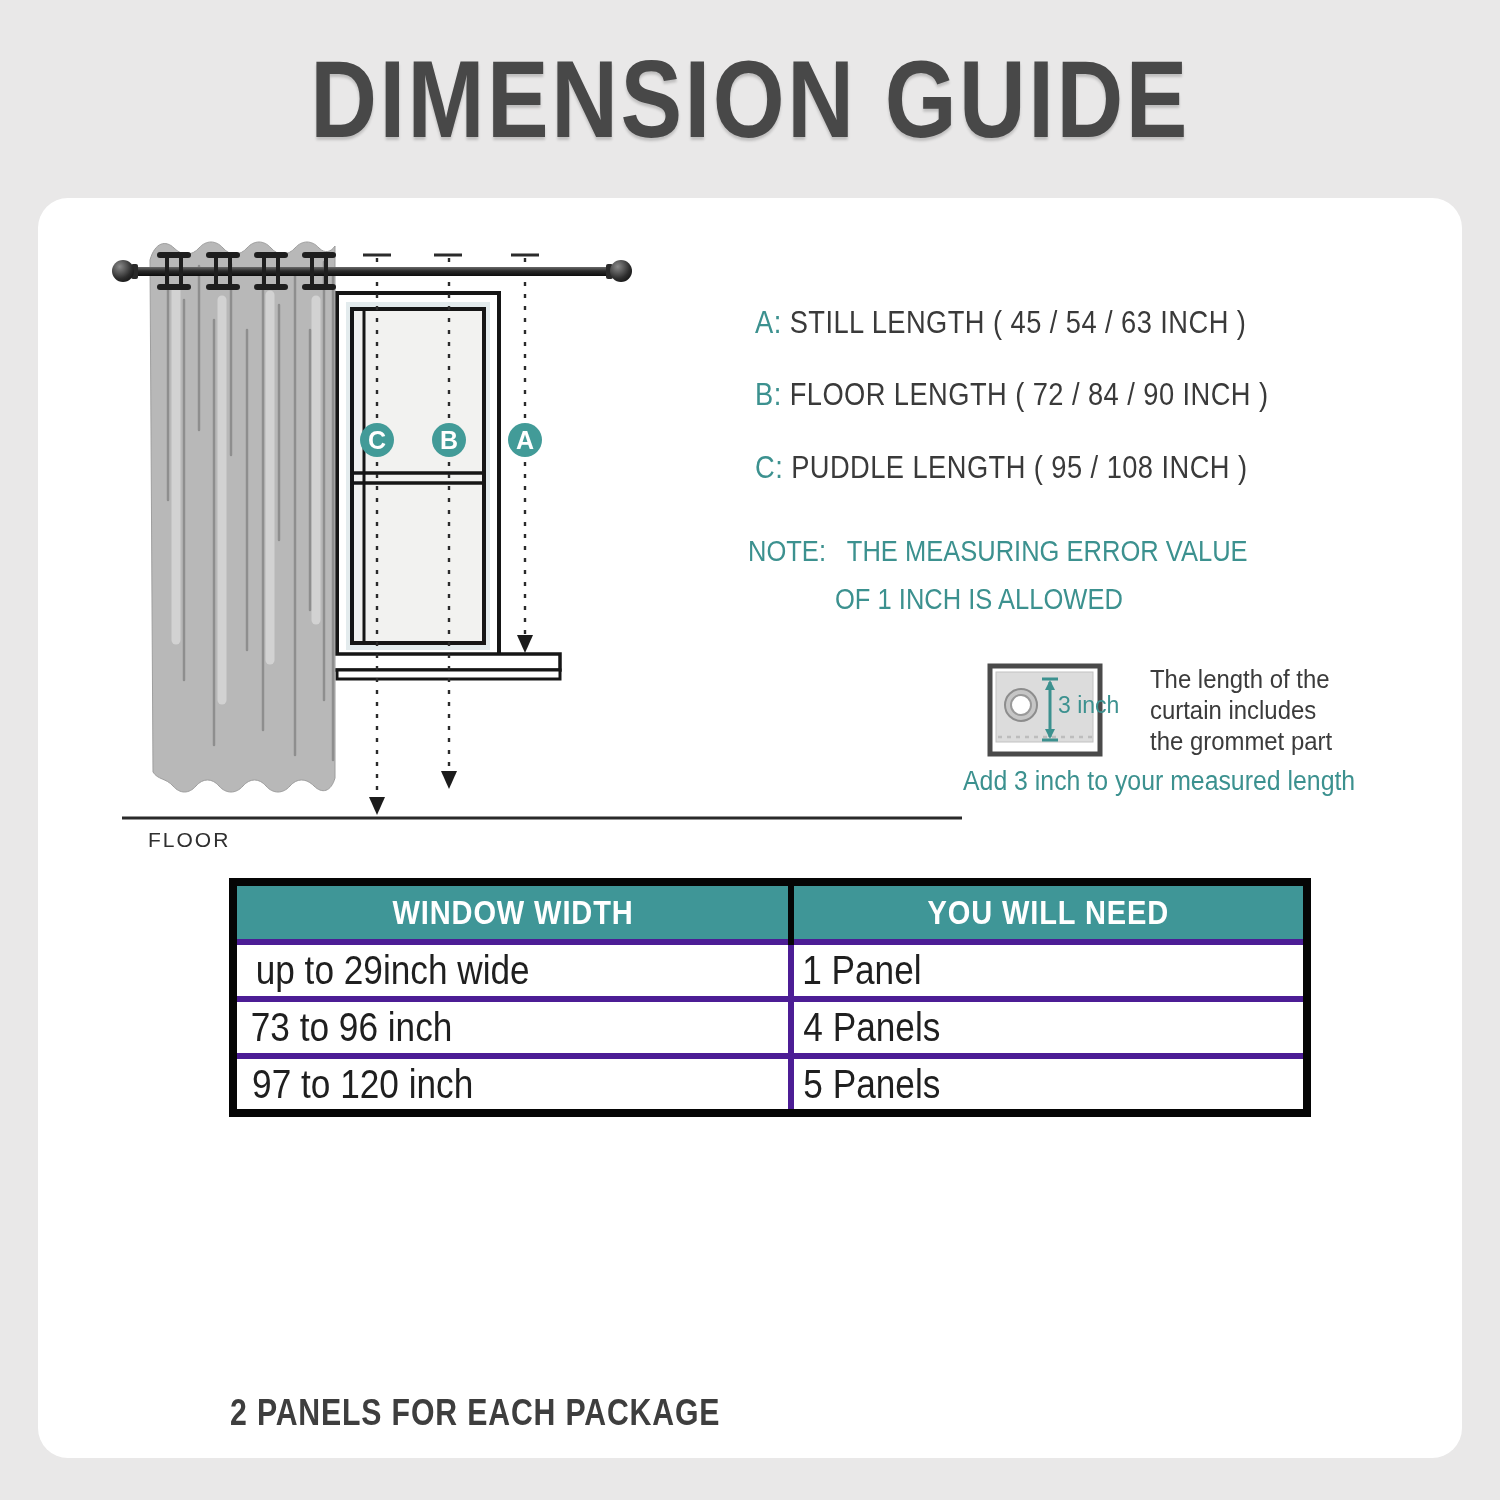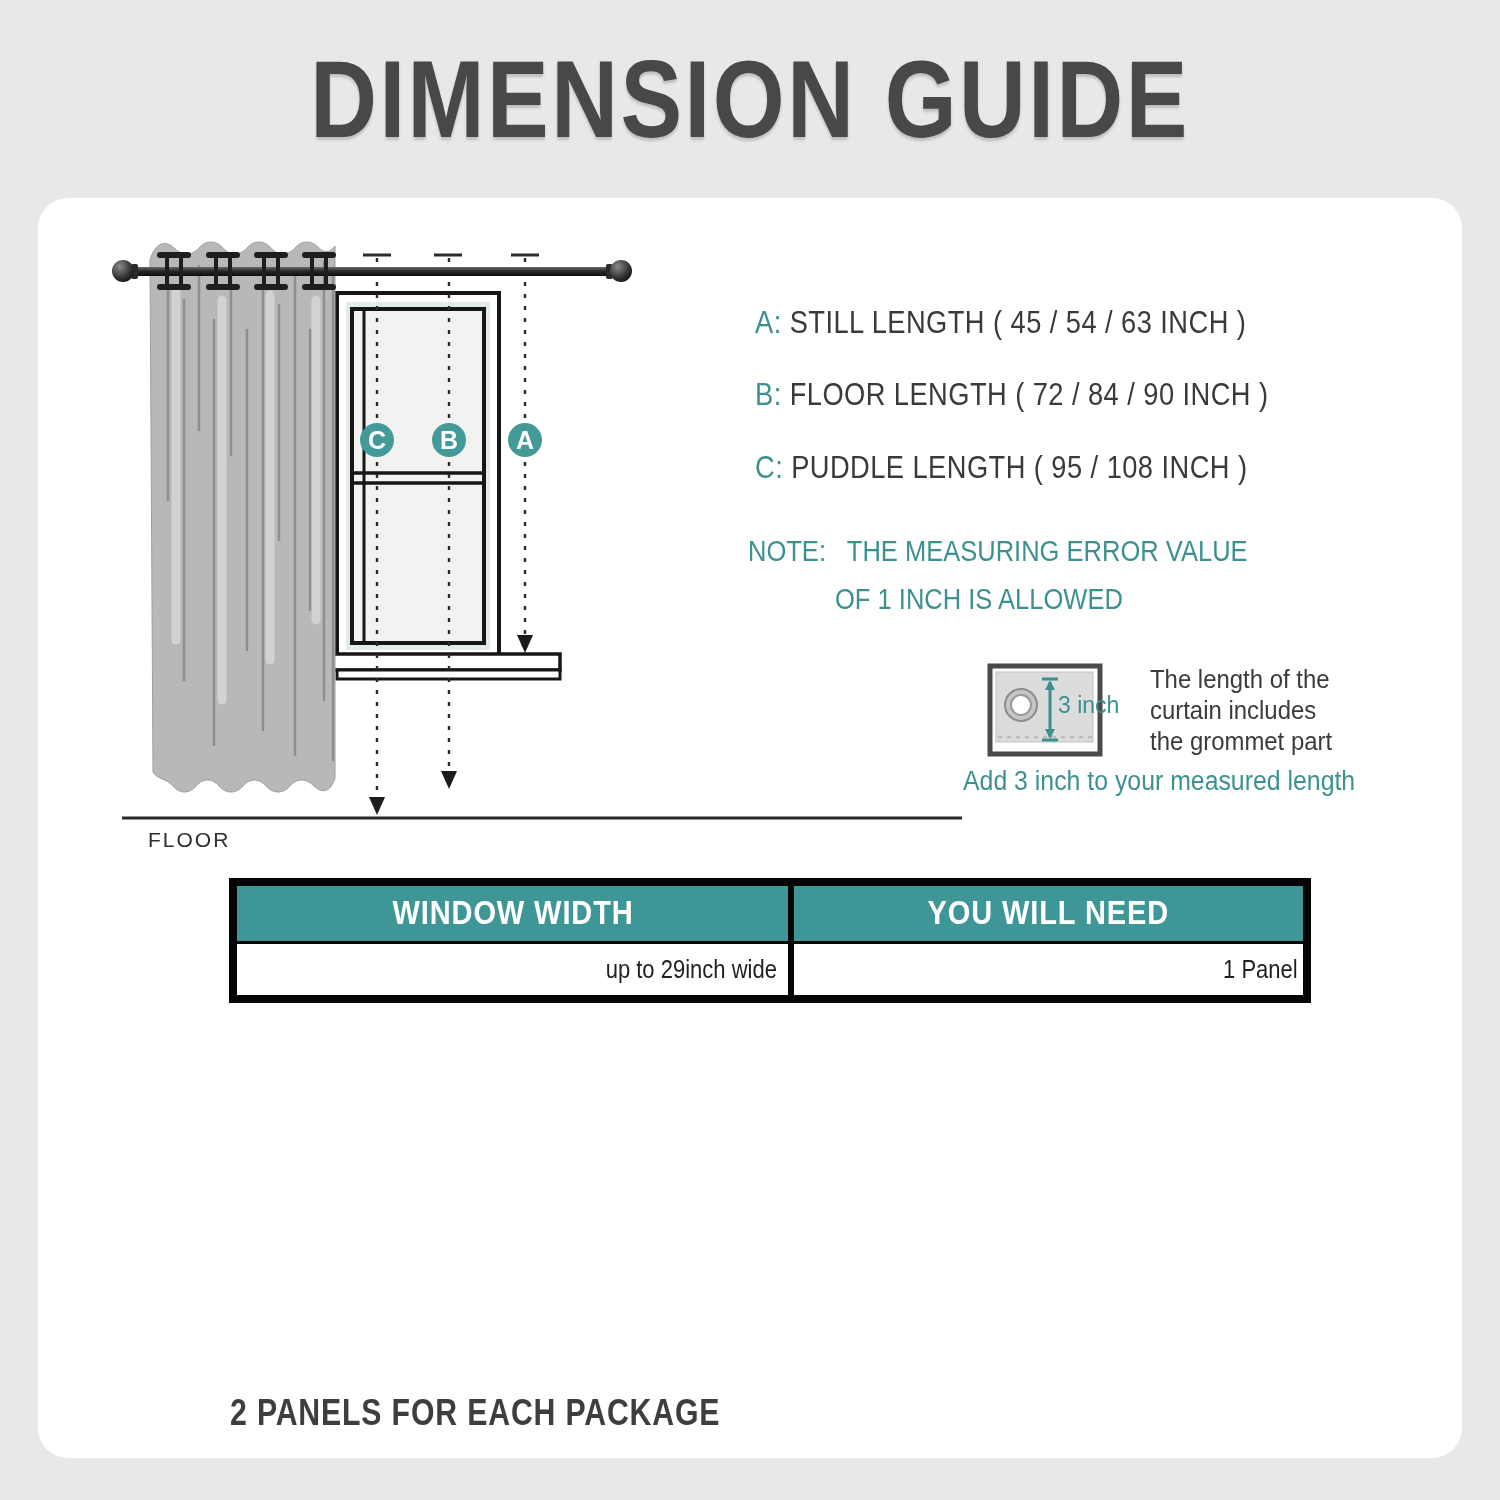"up to 29inch wide" .size-table td { border: 3px solid #4c1d95 -> 6px solid #4c1d95; font-size: 25px -> 40px; text-align: right -> left }
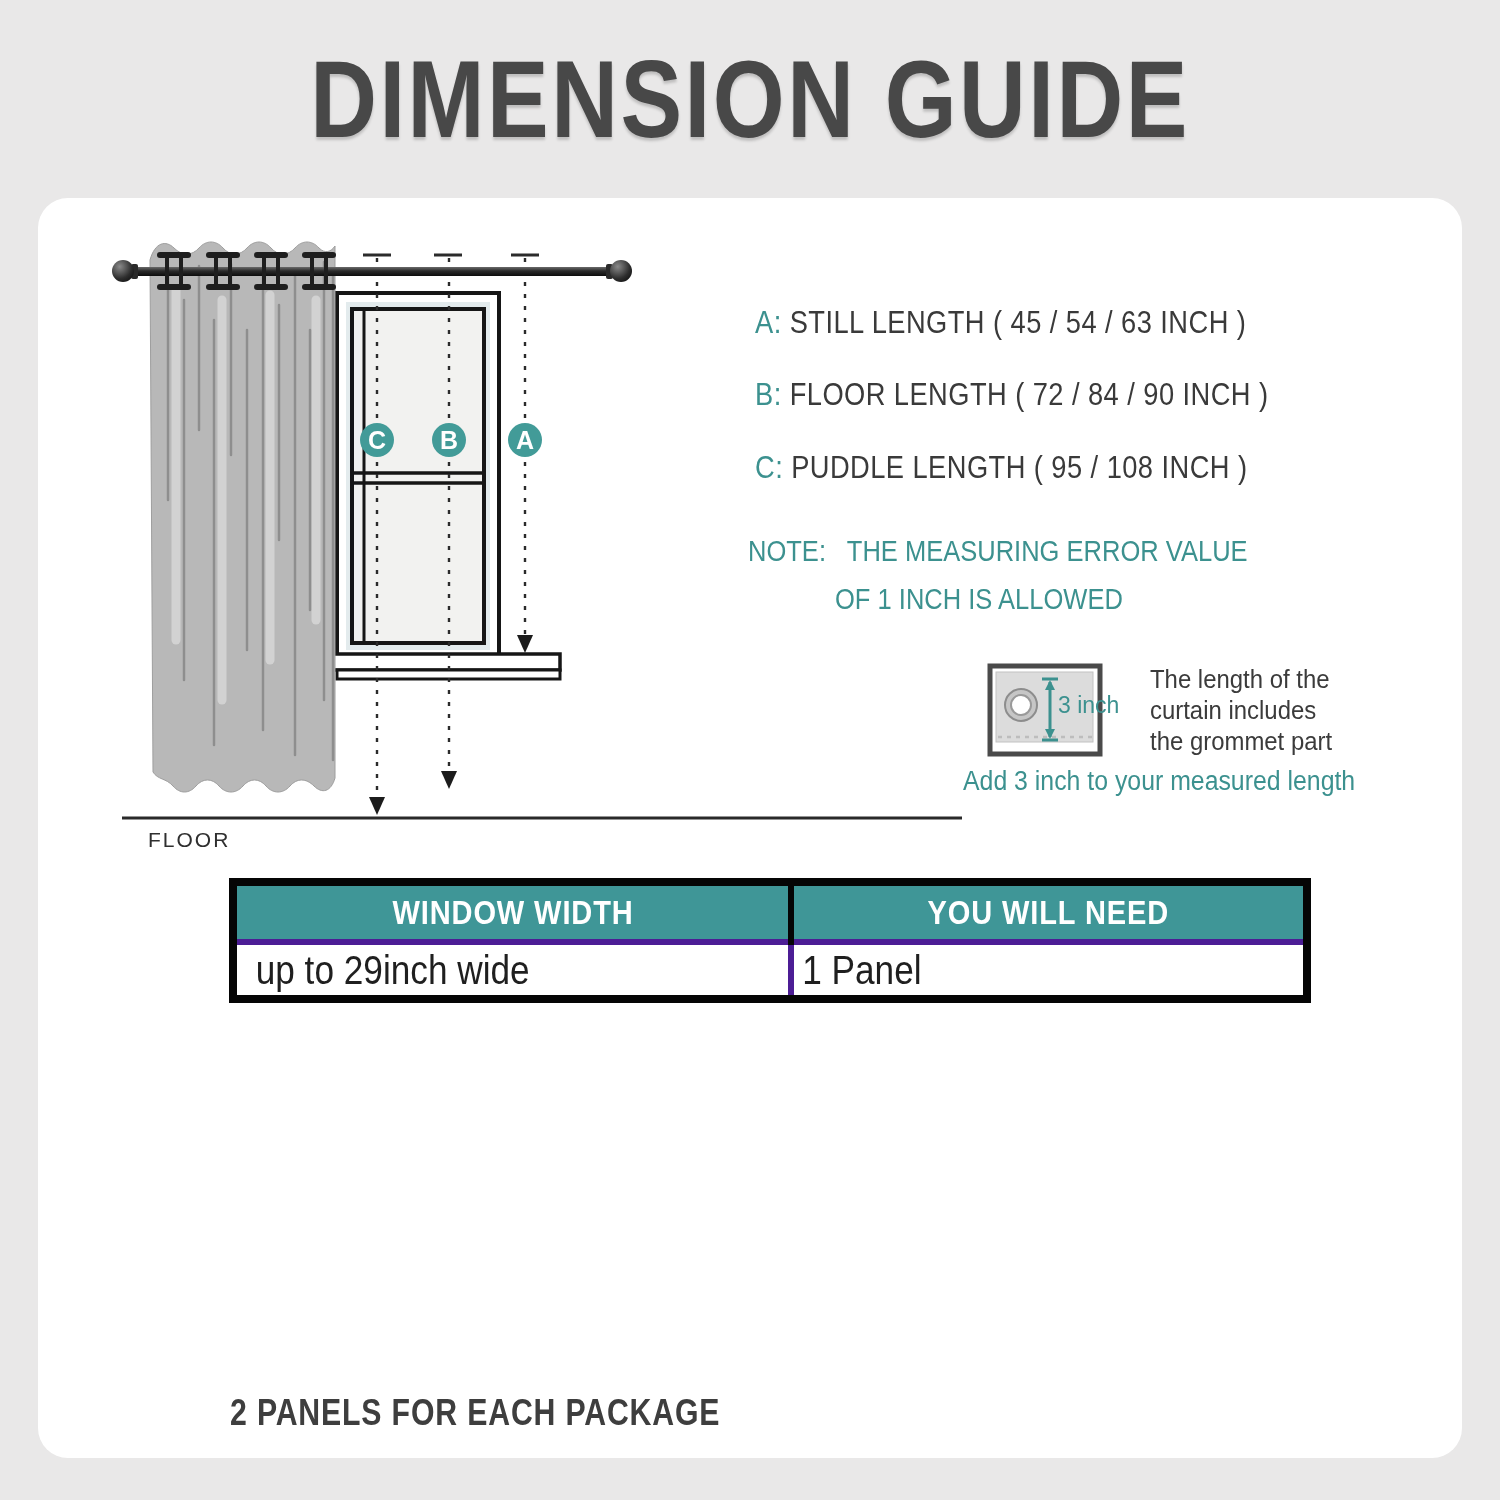"73 to 96 inch" tr { html: none -> <tr> <td><span>73 to 96 inch</span></td> <td><span>4 Panels</span></td> </tr> }
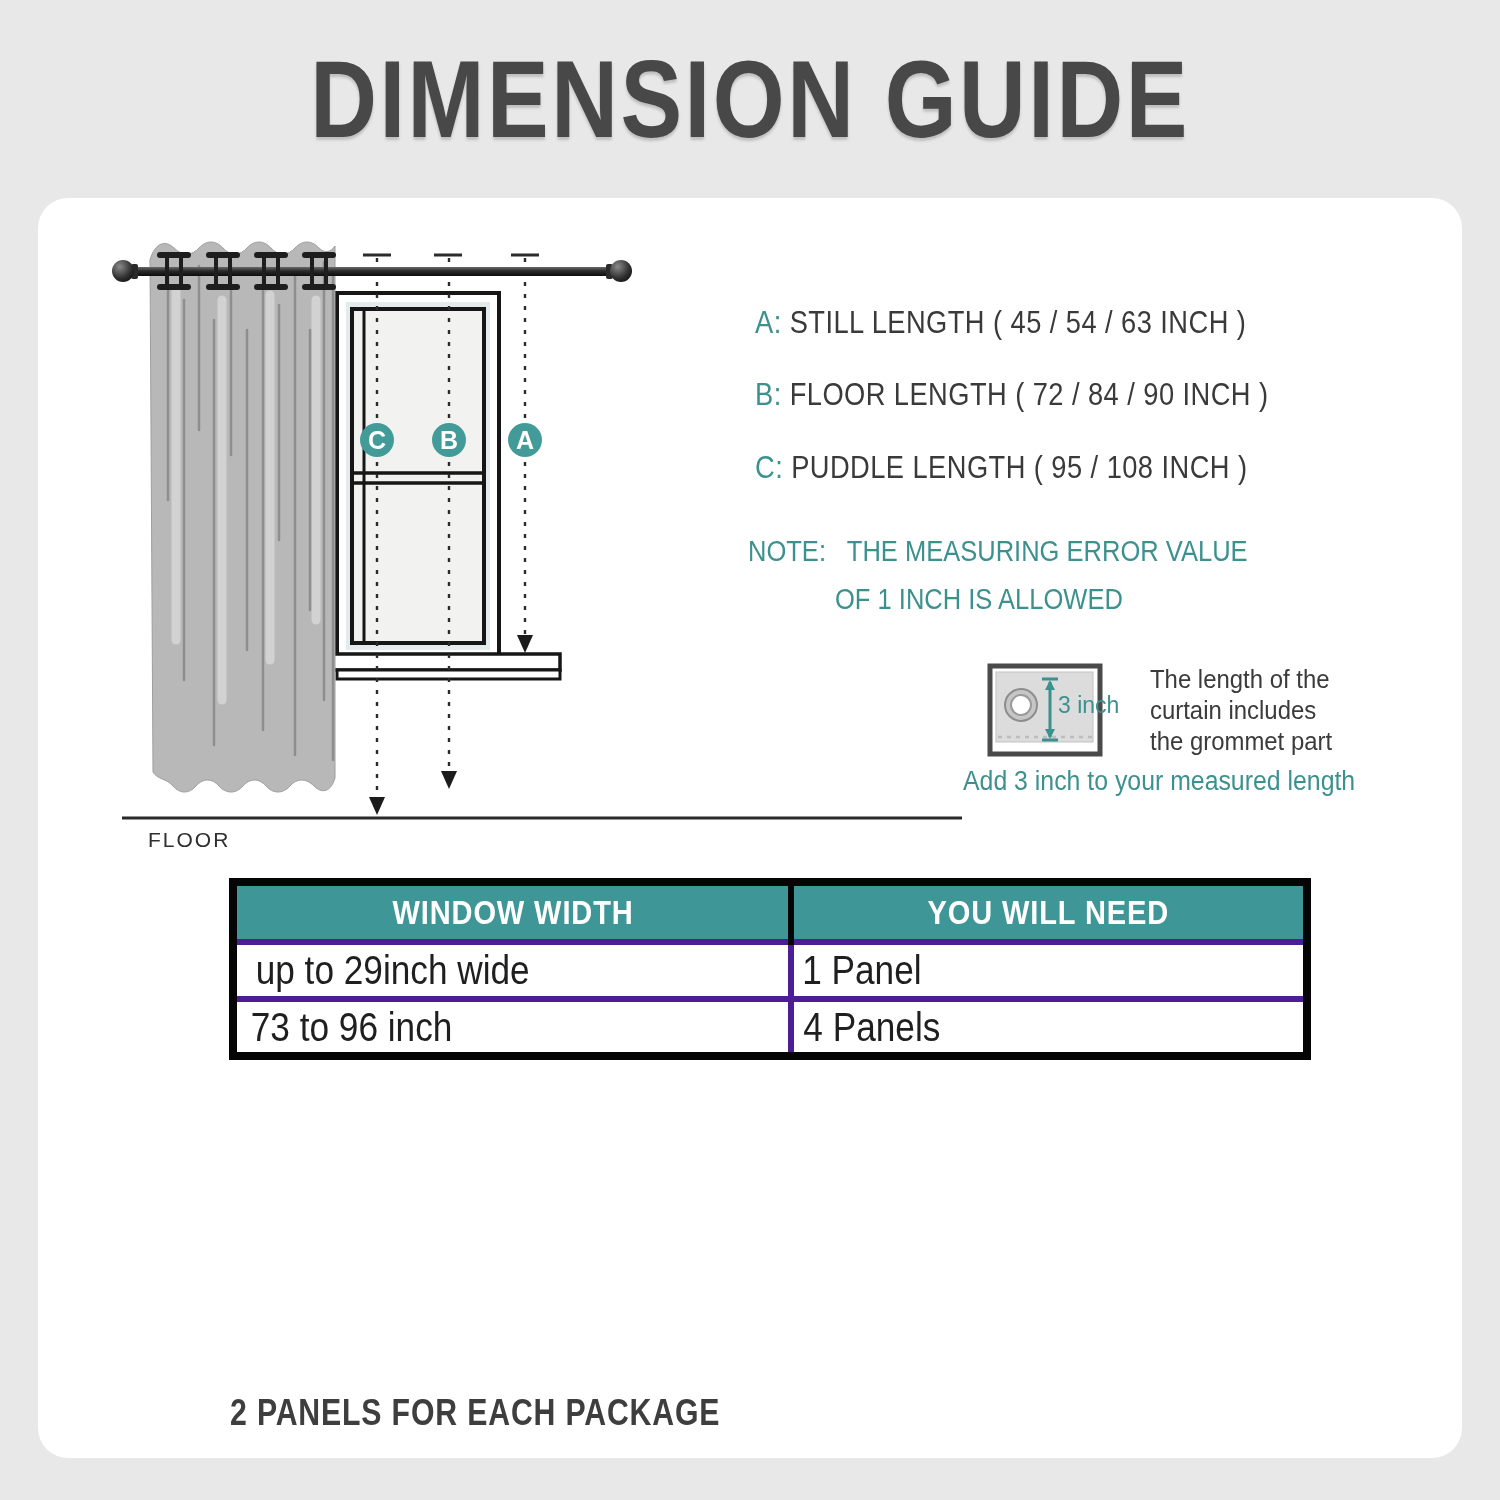"97 to 120 inch" tr { html: none -> <tr> <td><span>97 to 120 inch</span></td> <td><span>5 Panels</span></td> </tr> }
